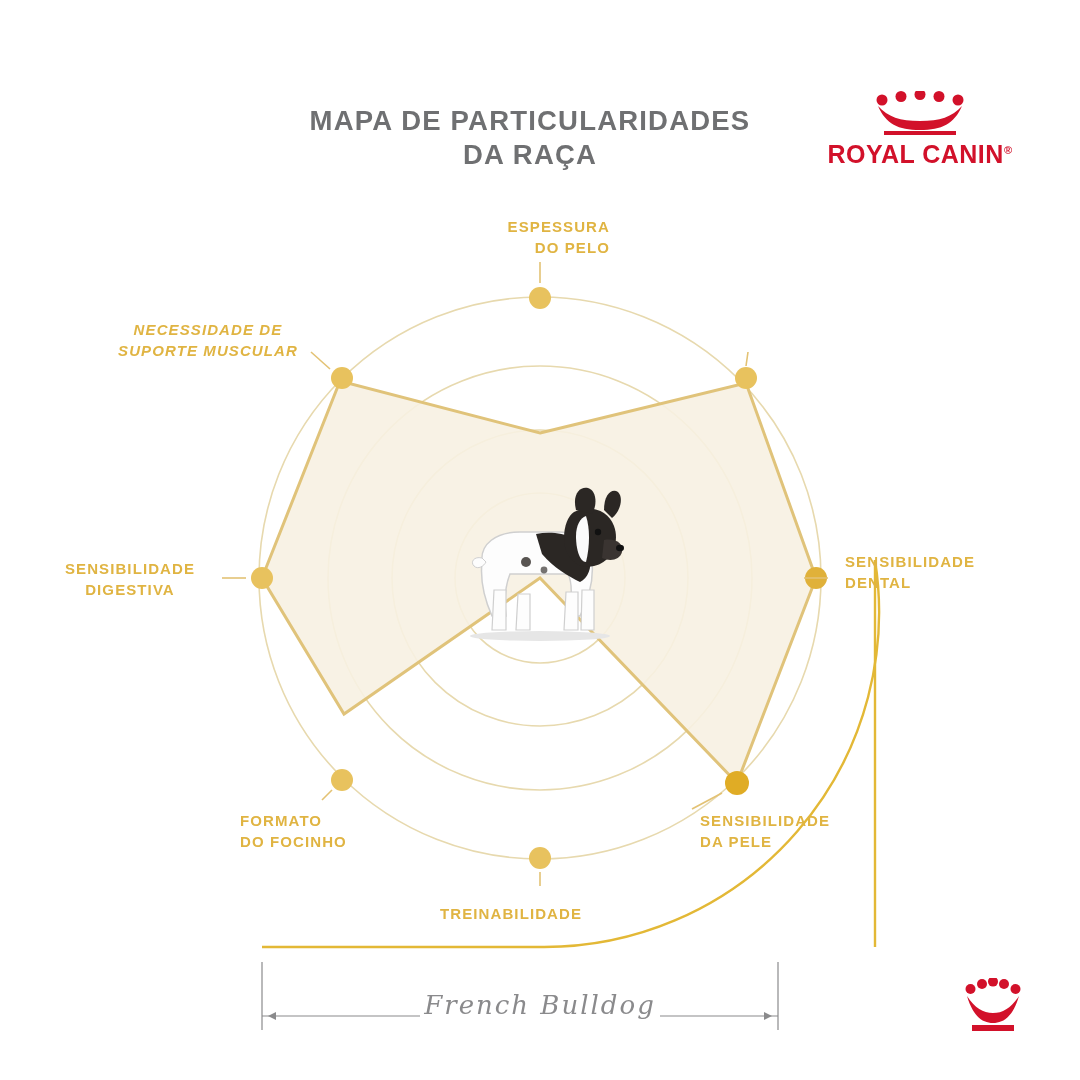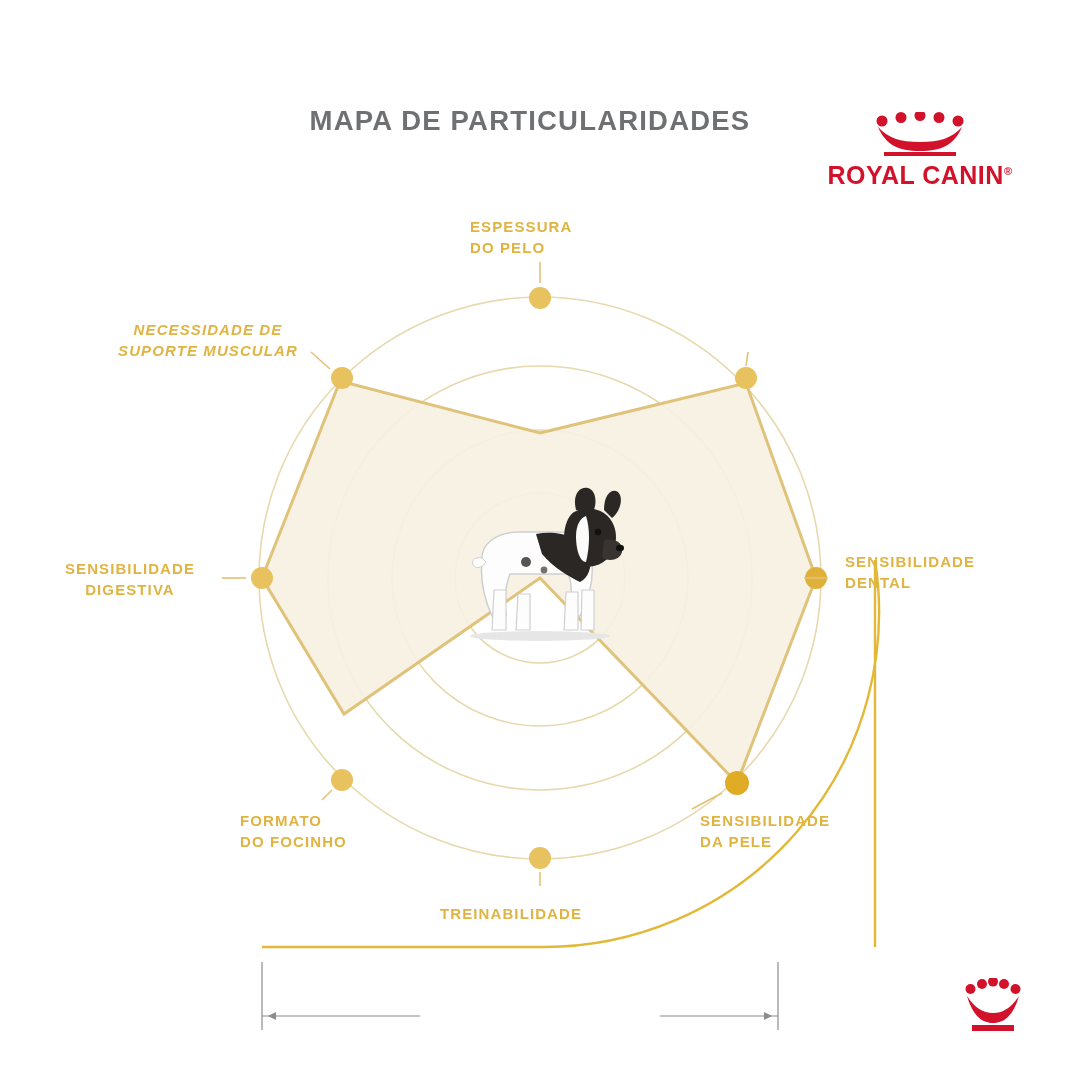"DA RAÇA" div { html: none -> <div>DA RAÇA</div> }
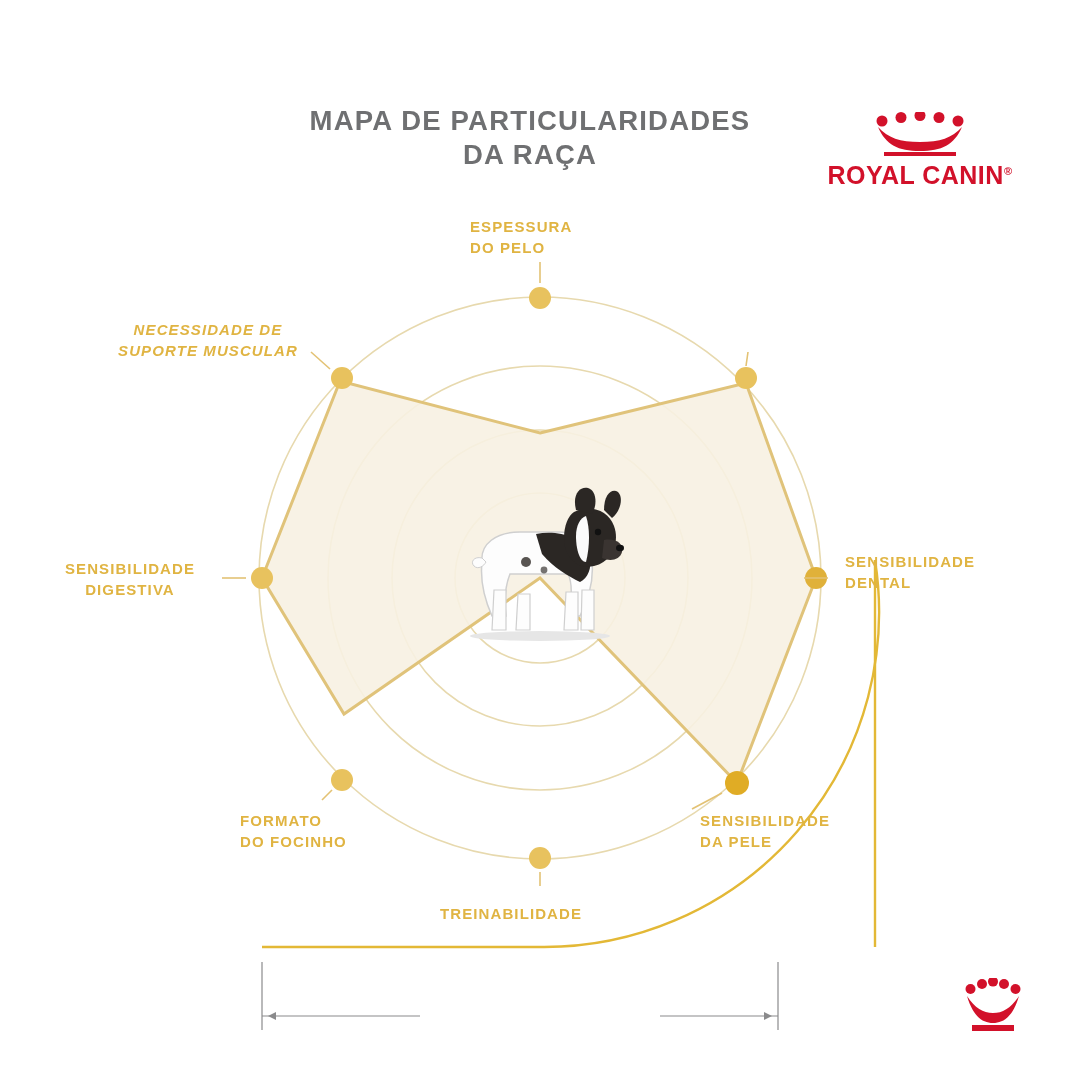"ROYAL CANIN®" .rc-logo { top: 112px -> 91px }
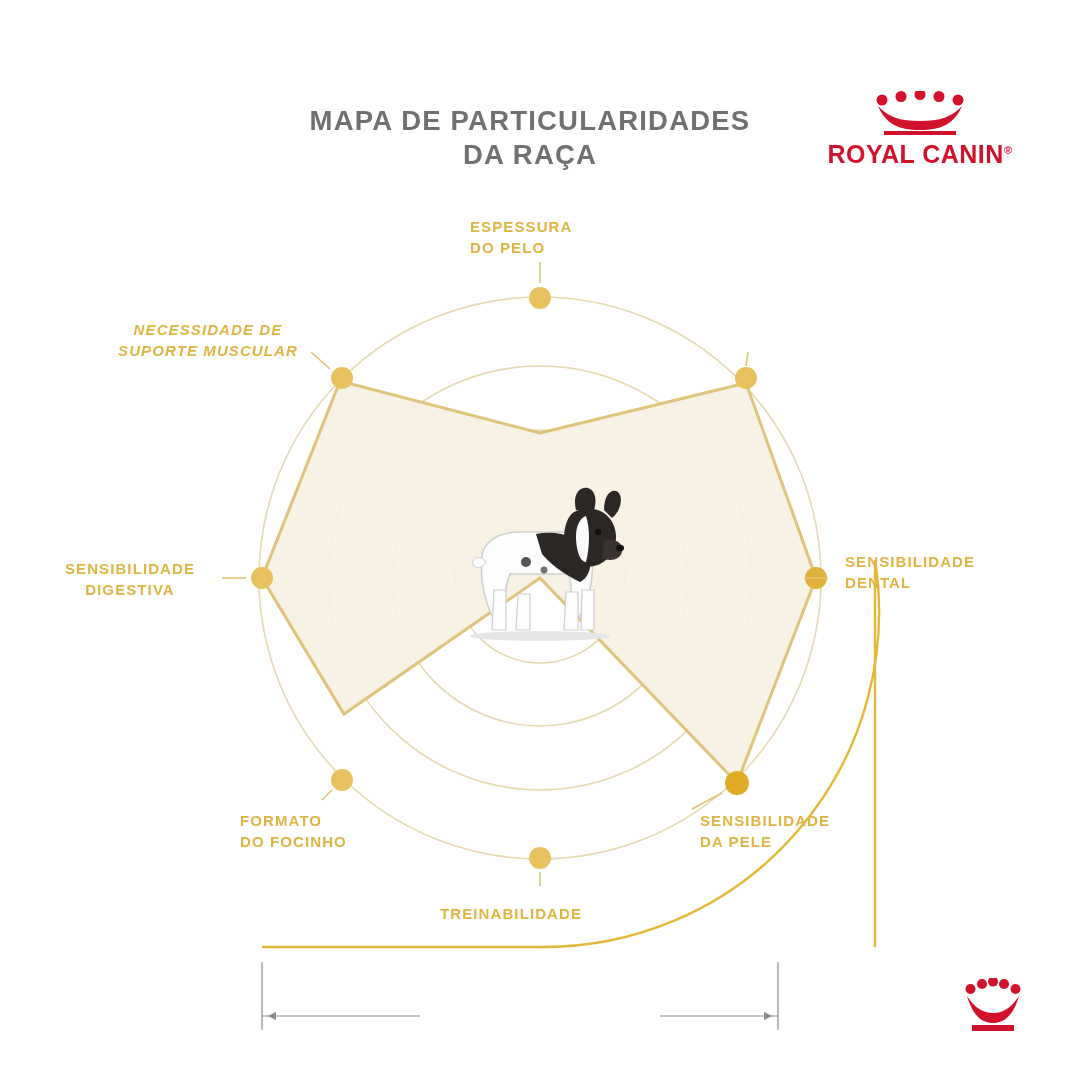"ESPESSURA" div.axis-label { text-align: left -> right }
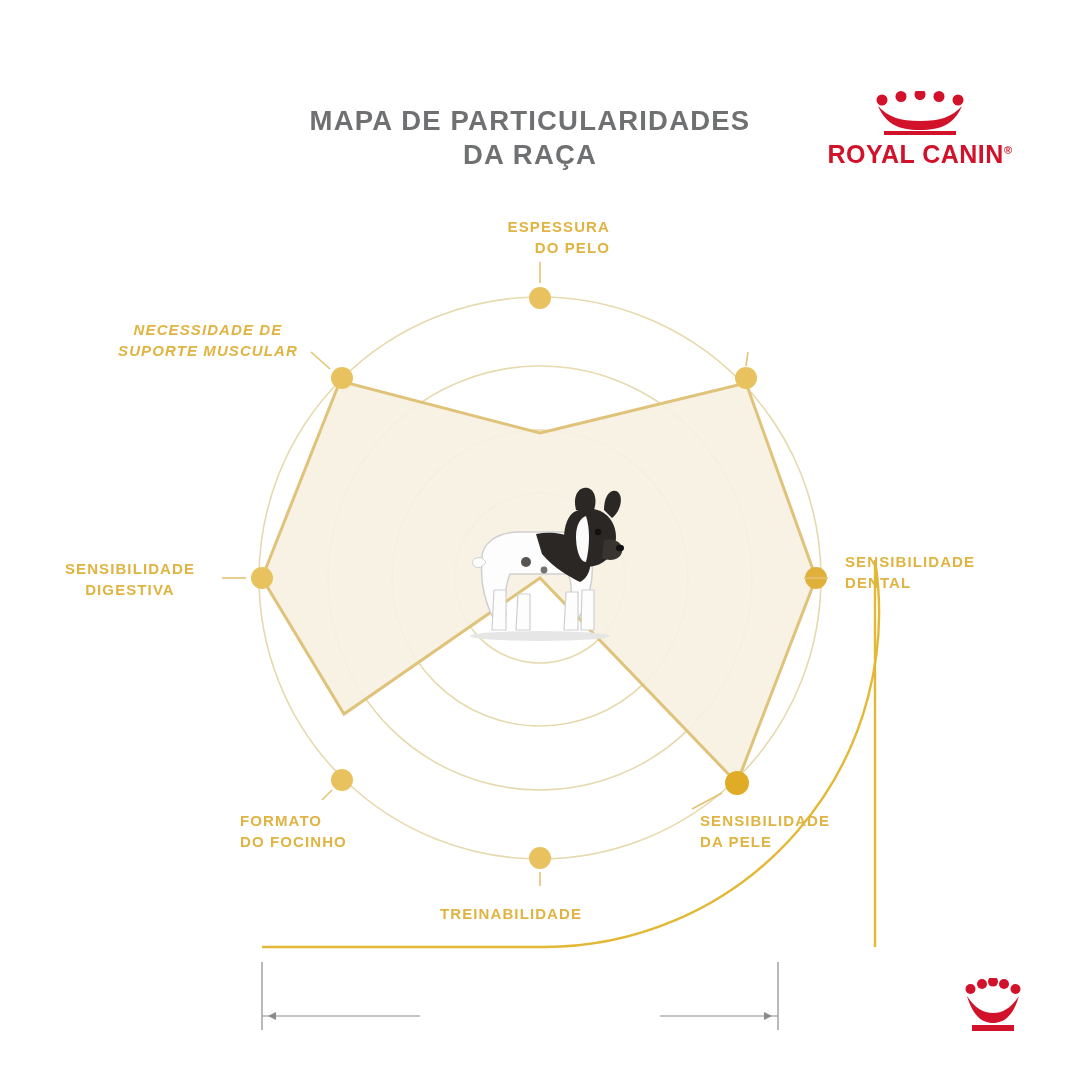"French Bulldog" div.breed-script { html: none -> <div>French Bulldog</div> }
